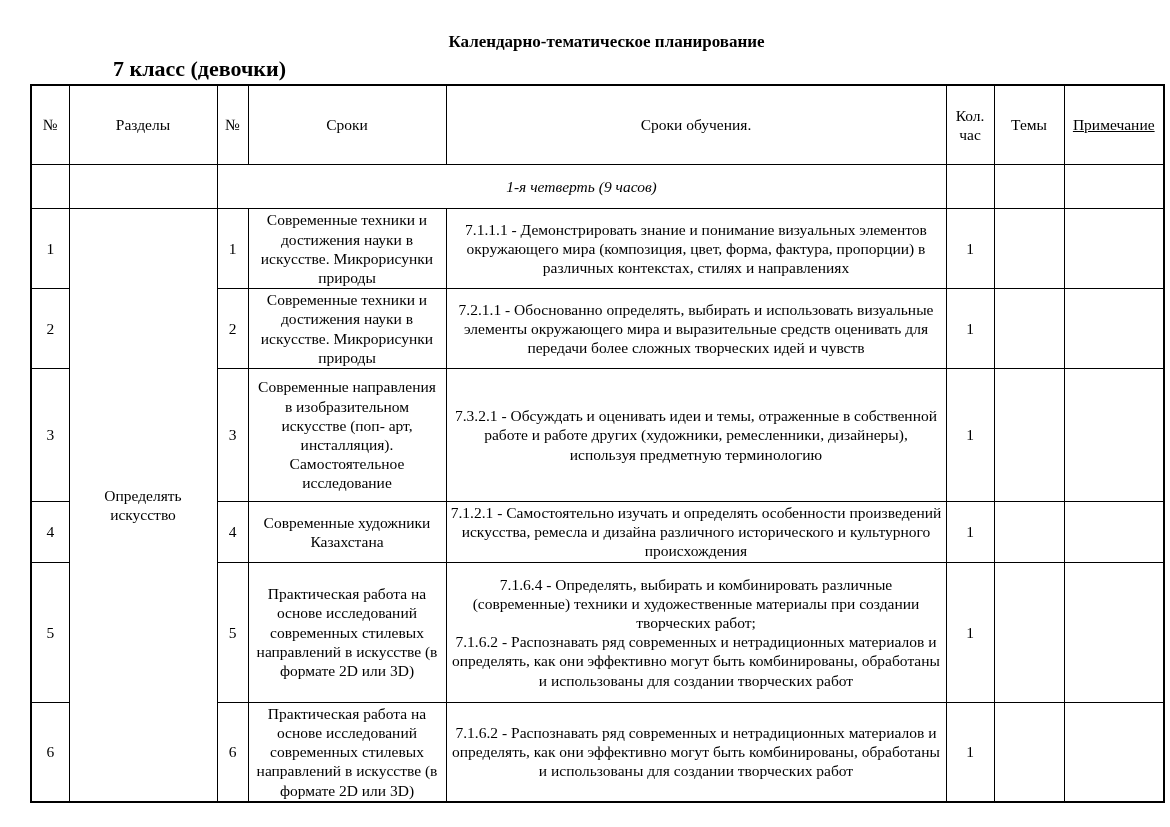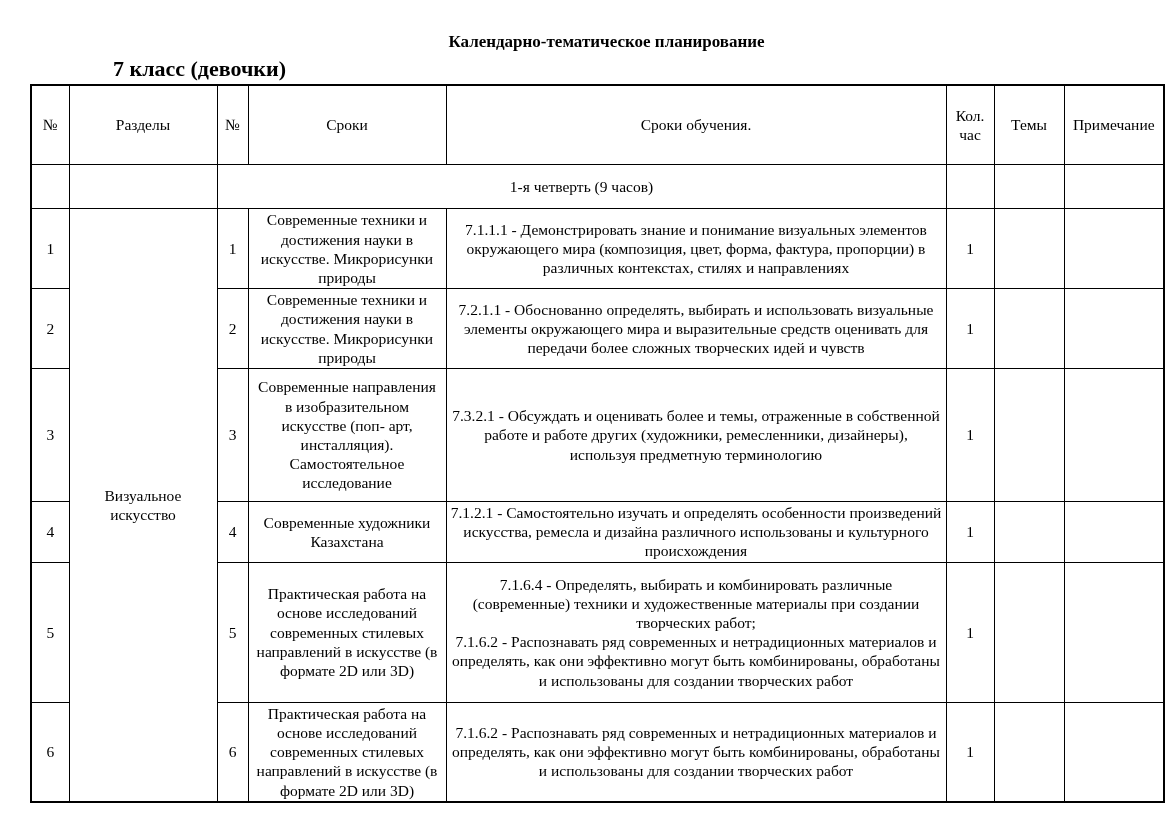"Примечание" .th-notes { text-decoration: none -> underline }
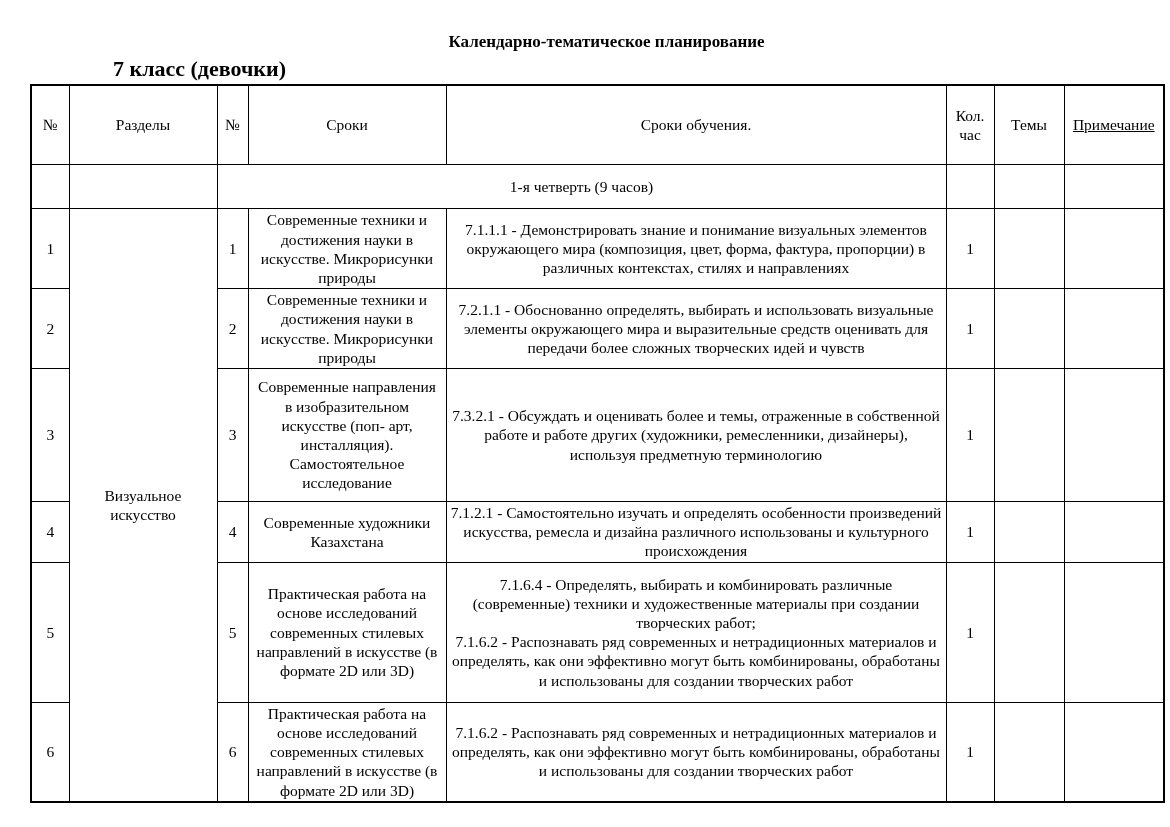"1-я четверть (9 часов)" tr.h-quarter { font-style: none -> italic }
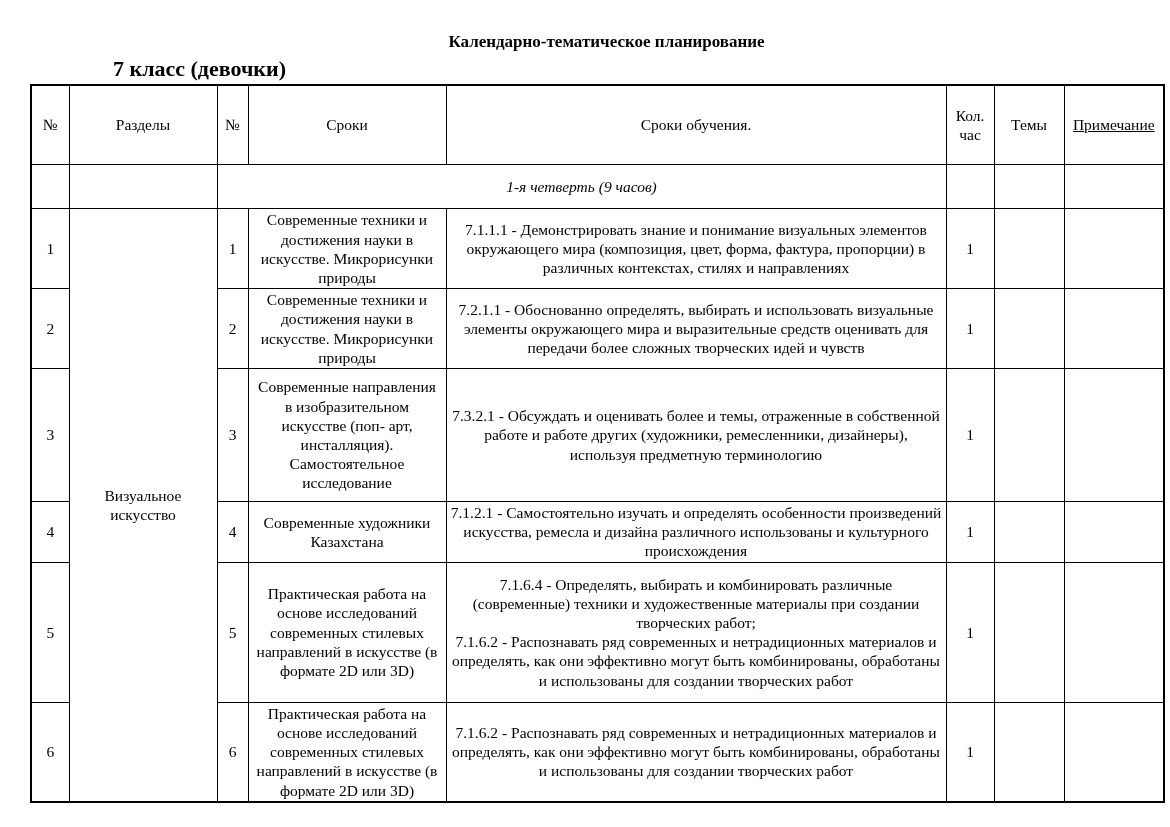"7.3.2.1 - Обсуждать и оценивать" td.obj { text: более -> идеи }
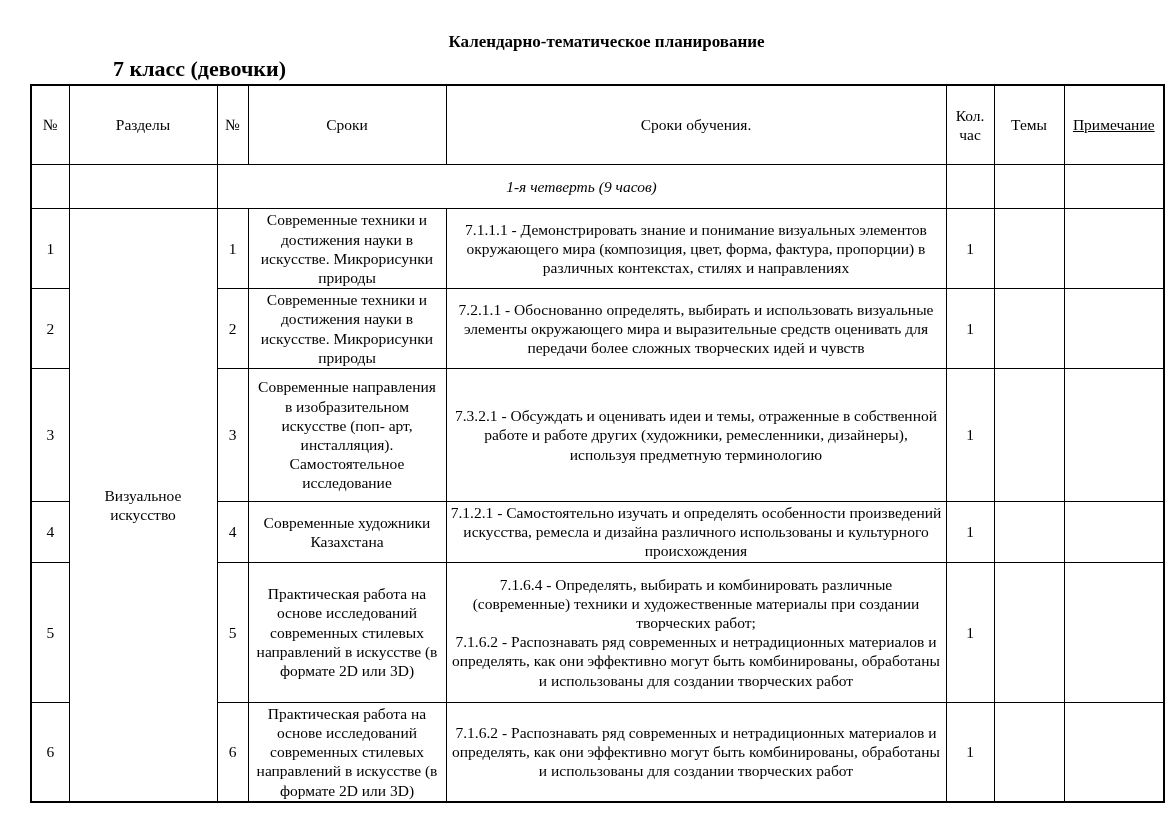"Визуальное искусство" td.section-cell { text: Визуальное -> Определять }
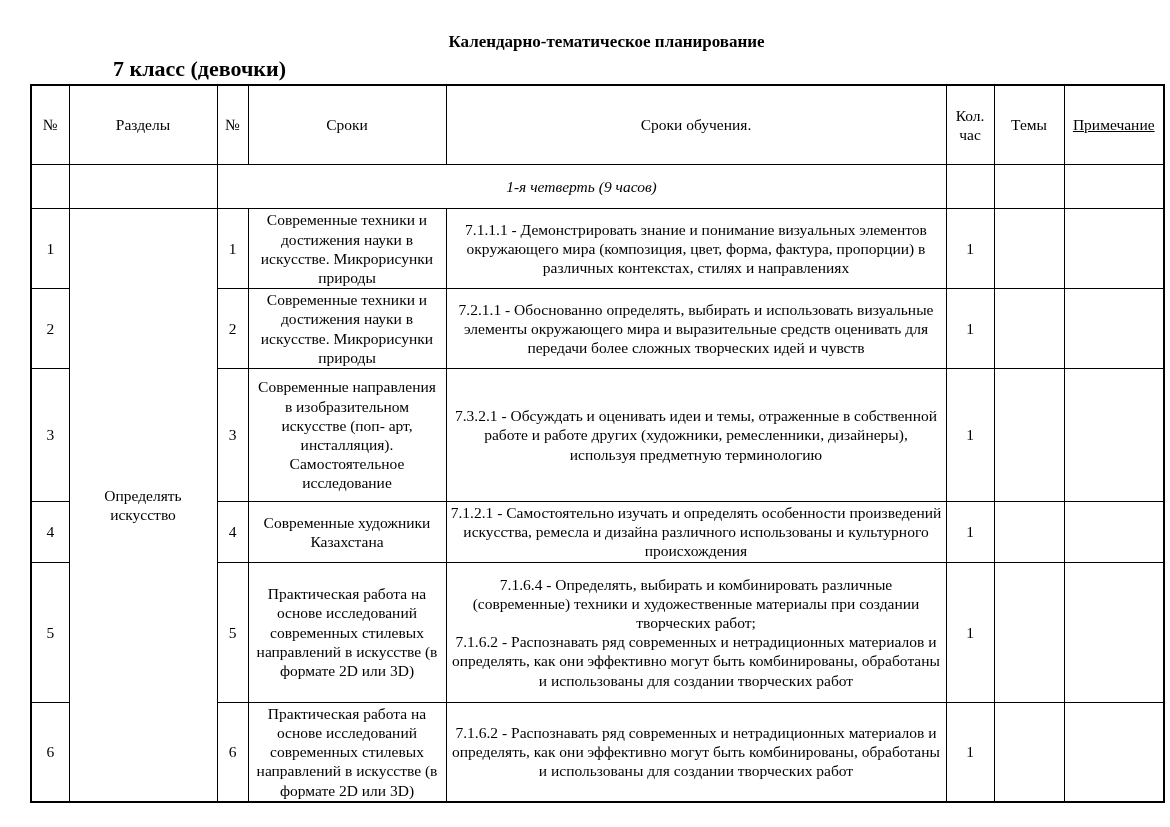"7.1.2.1 - Самостоятельно изучать и" td.obj { text: использованы -> исторического }
